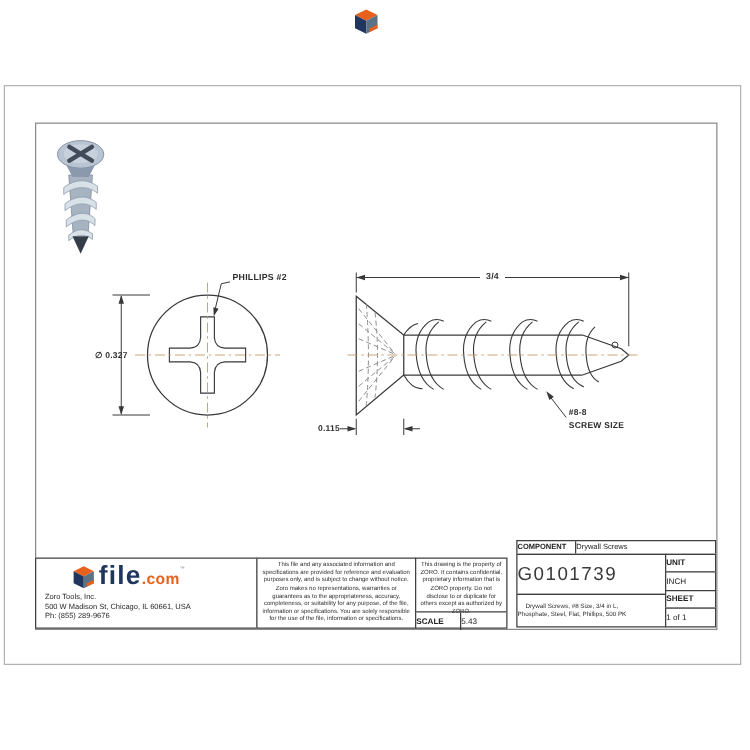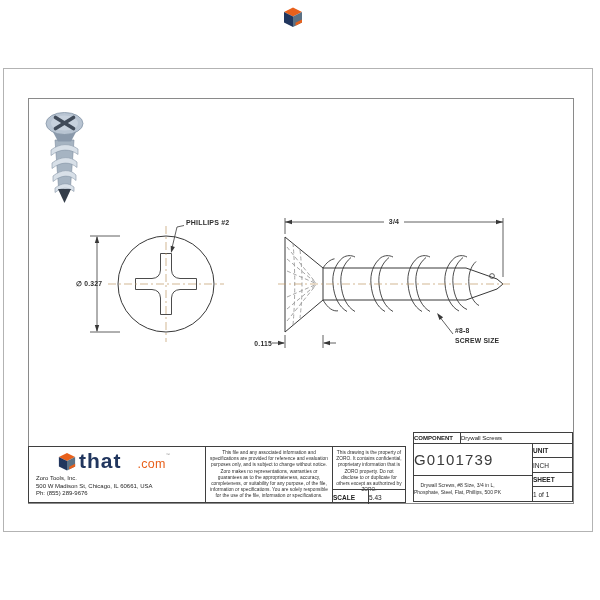"that" span.zoro-word { text: that -> file }
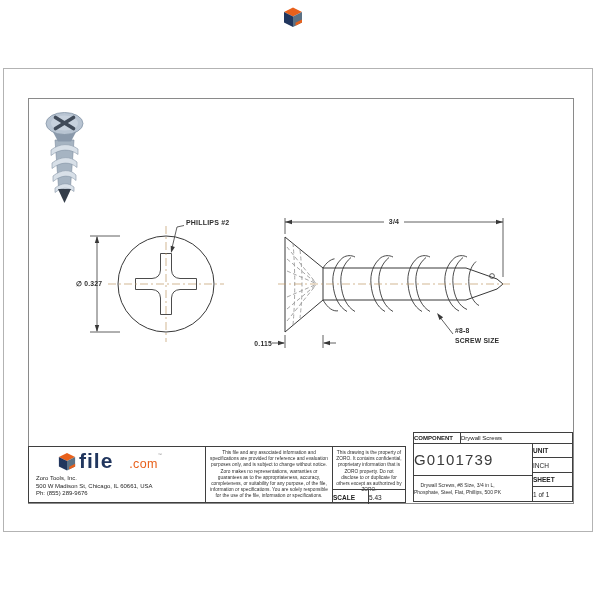".com" .zoro-com { font-weight: normal -> bold; margin-left: 16px -> none }
